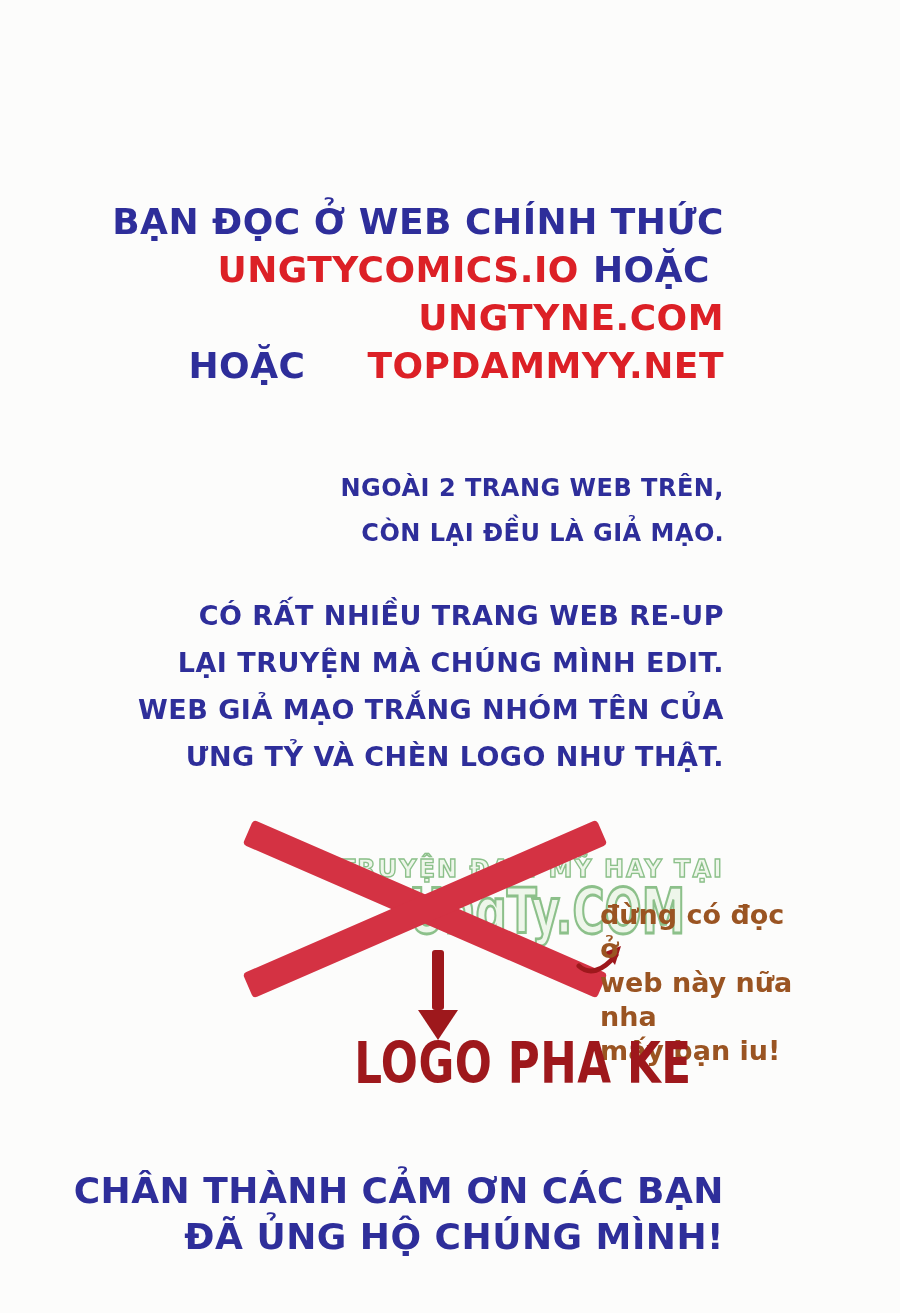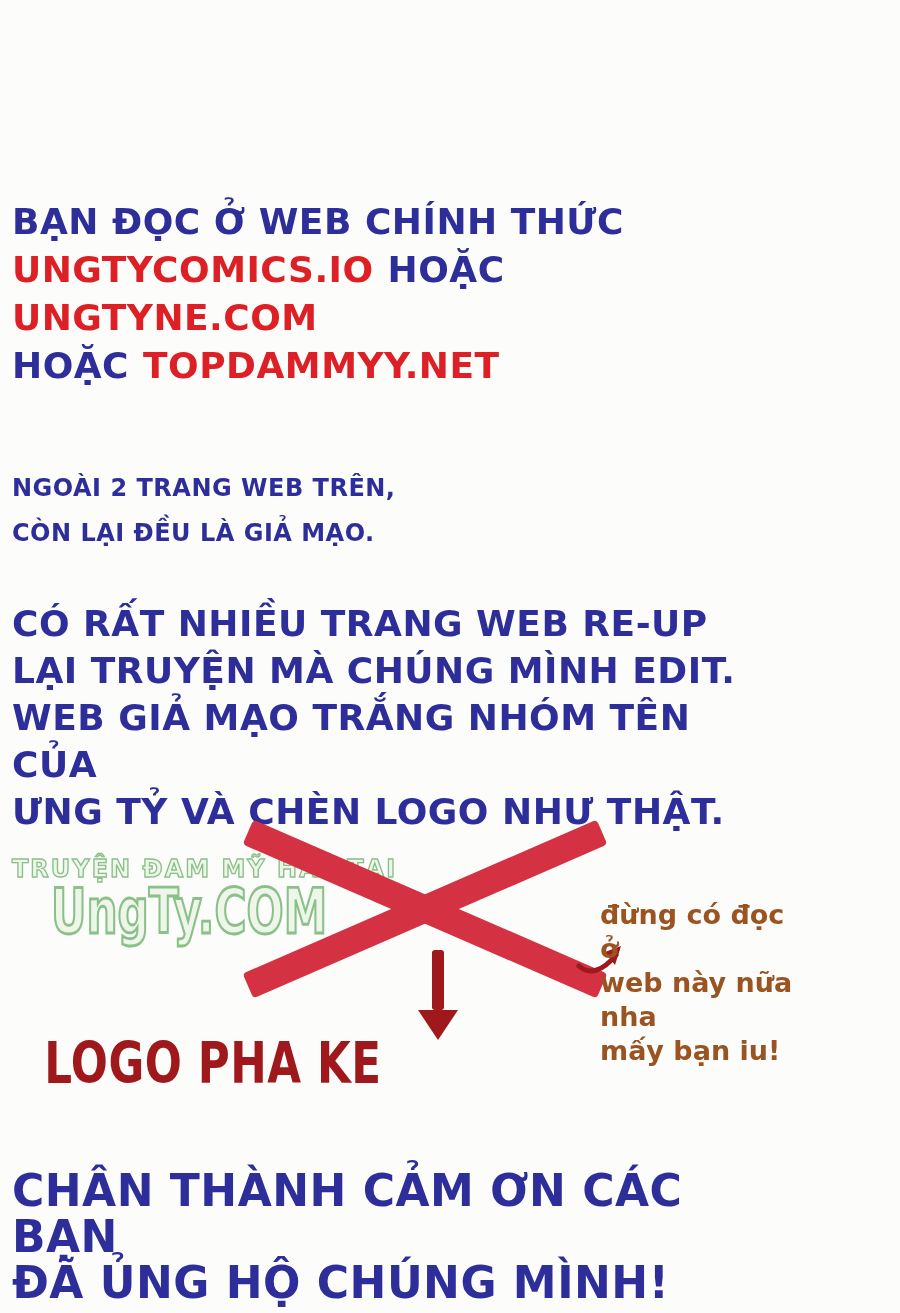"BẠN ĐỌC Ở WEB CHÍNH" .tblock { left: 12px -> 0; text-align: left -> right }
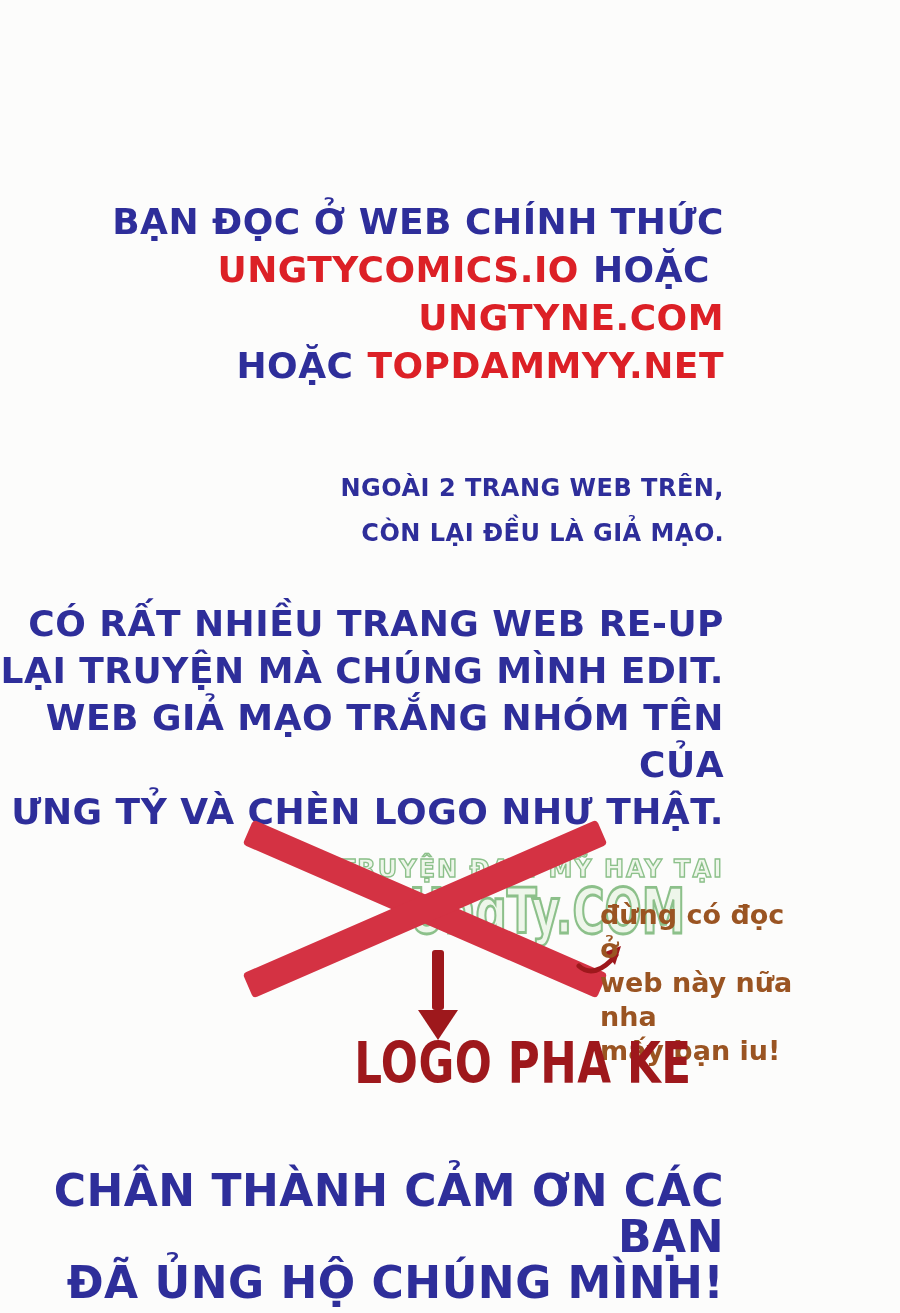"UNGTYCOMICS.IO" .red { margin-left: none -> 48px }
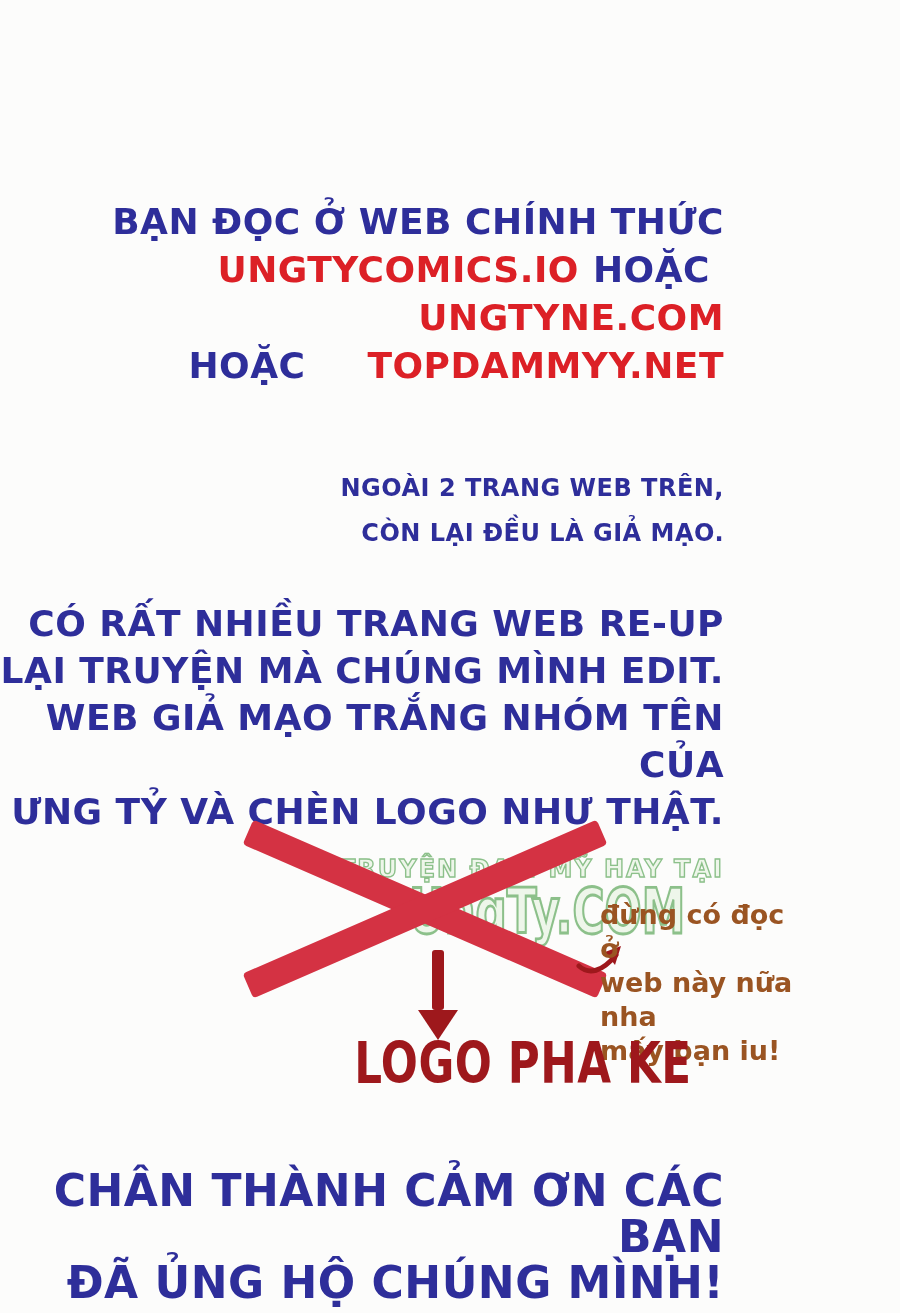"CÓ RẤT NHIỀU TRANG WEB" .block-reup { font-size: 36px -> 27px; margin-top: 8px -> none }
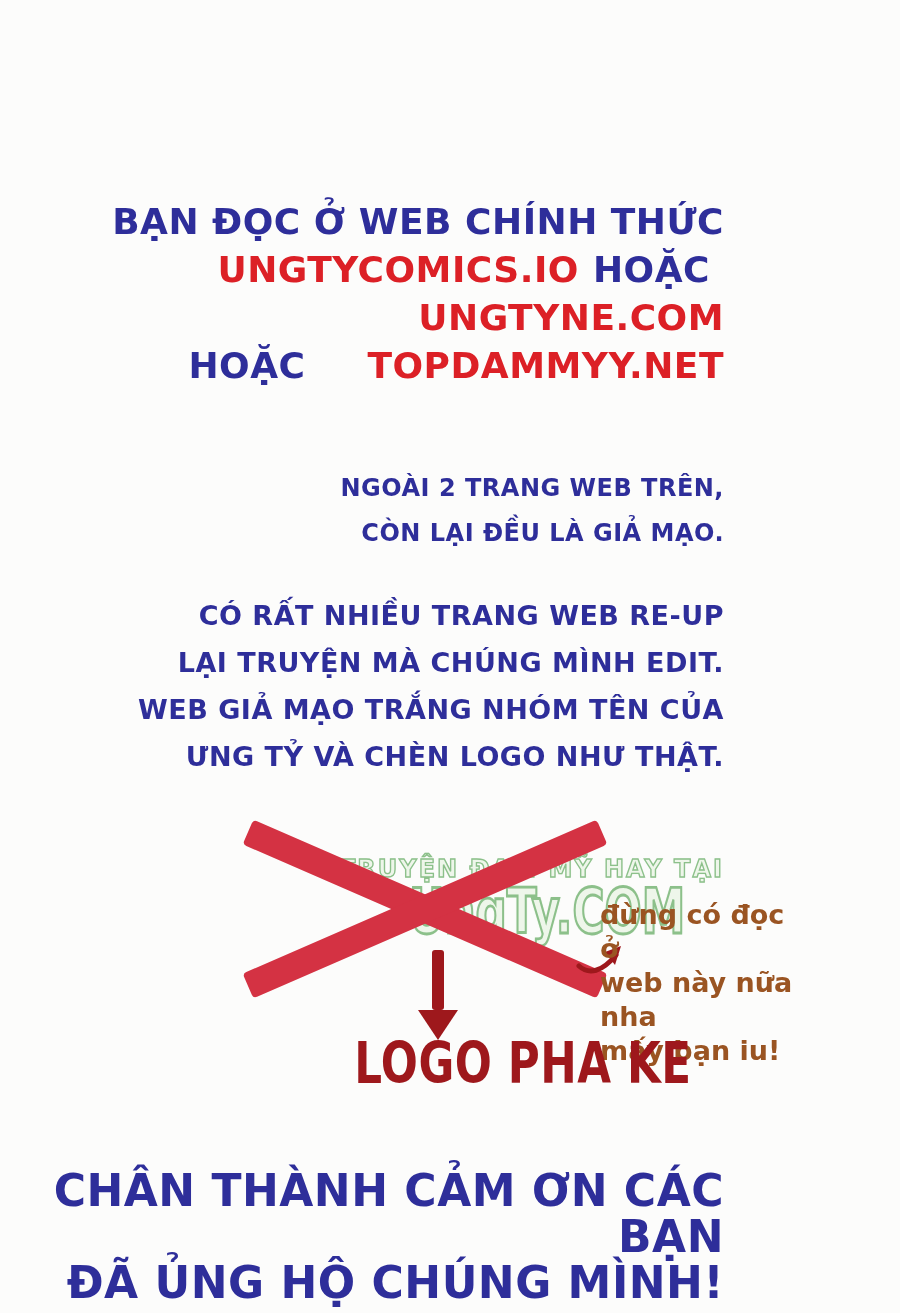"CHÂN THÀNH CẢM ƠN CÁC" .block-thanks { font-size: 44px -> 36px }
